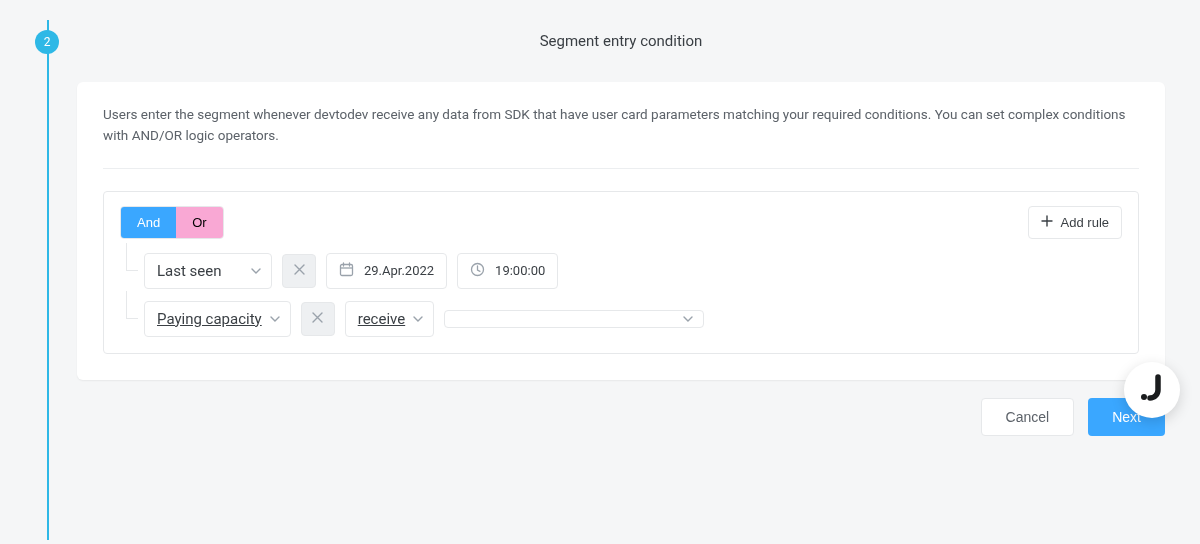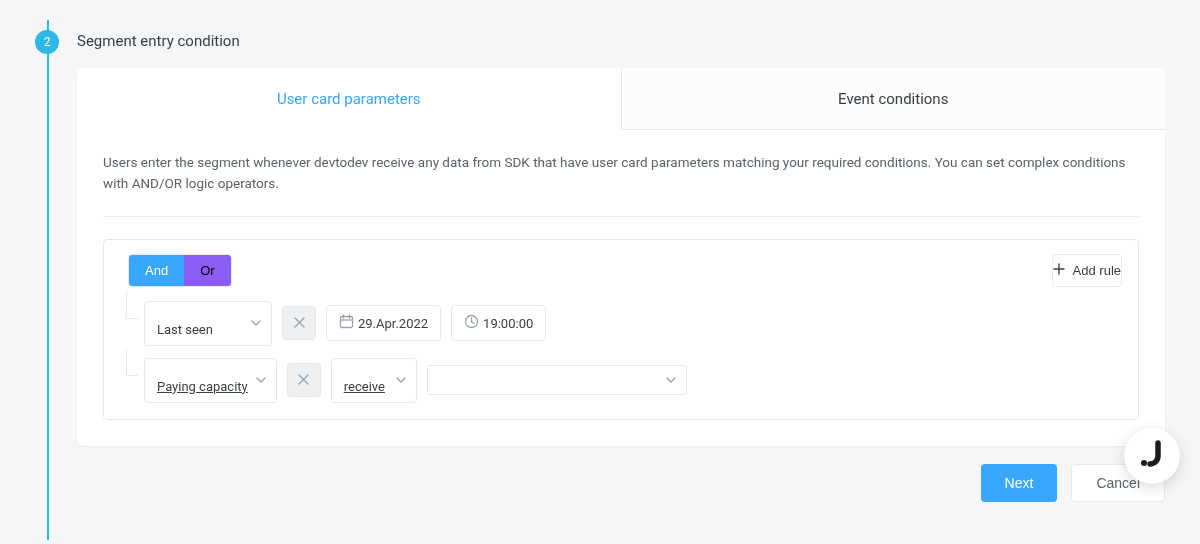"Segment entry condition" .section-title { margin-bottom: 18px -> 32px; text-align: none -> center }
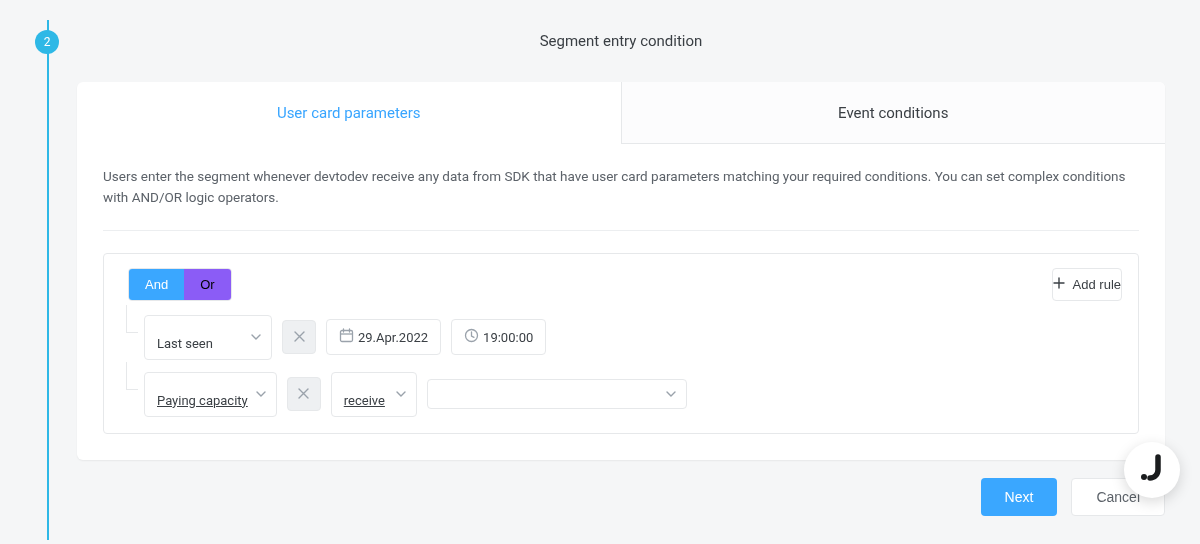"User card parameters" div.tabs { html: <div> <div> <span>User card parameters</span> </div> <div> <span>Event conditions</span> </div> </div> -> none }
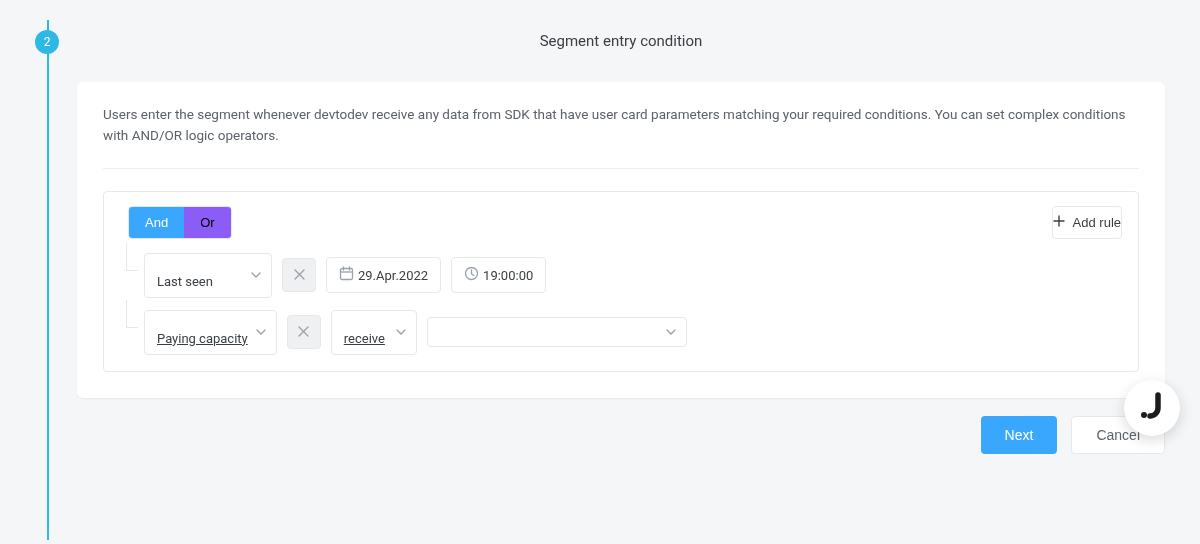"And" .rules-header { margin-left: 8px -> none }
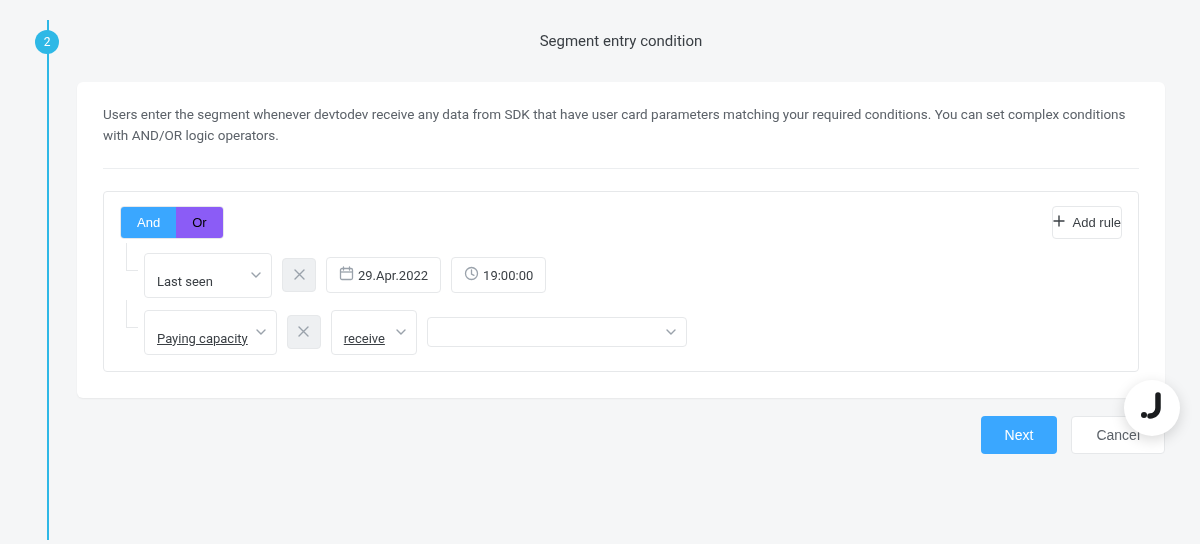"Or" .toggle-btn { background: #8b5cf6 -> #f9a8d4 }
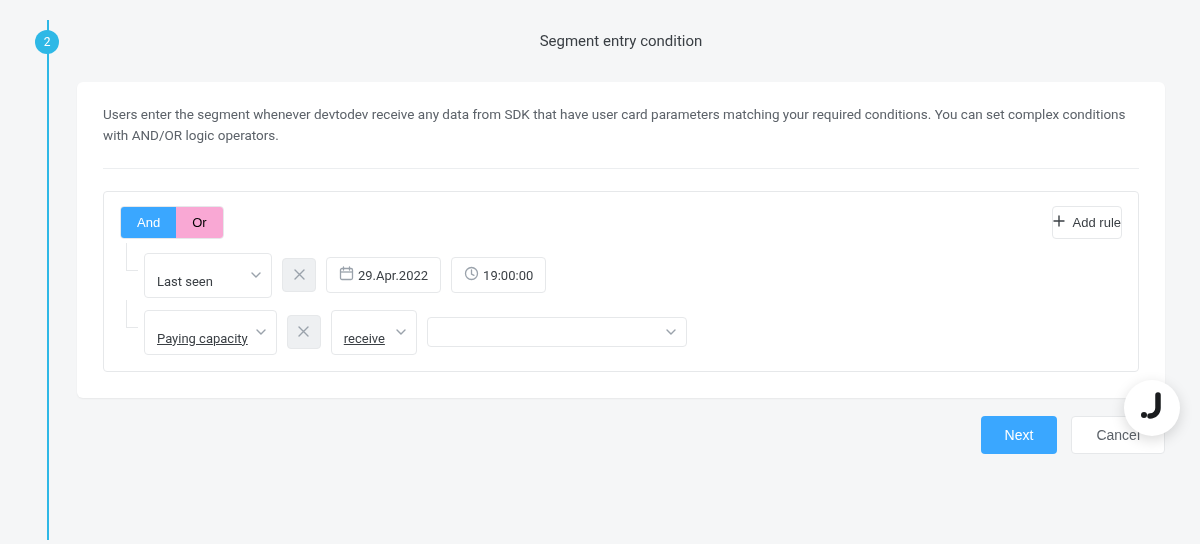"Add rule" .add-rule { padding: 8px 0 -> 8px 12px }
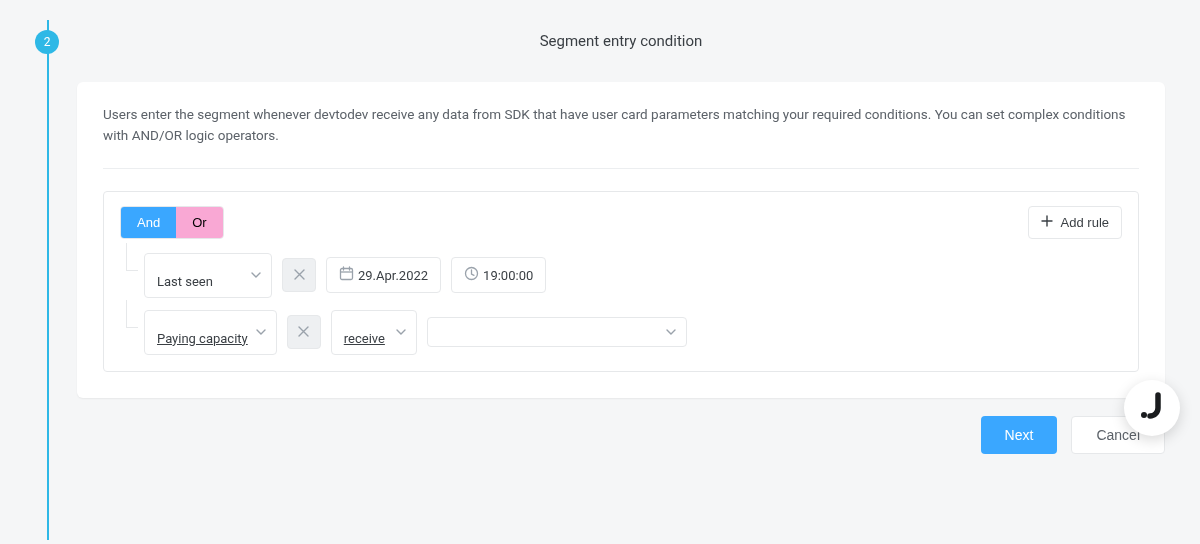"Last seen" .select { font-size: 13px -> 15px; padding: 20px 28px 8px 12px -> 8px 28px 8px 12px }
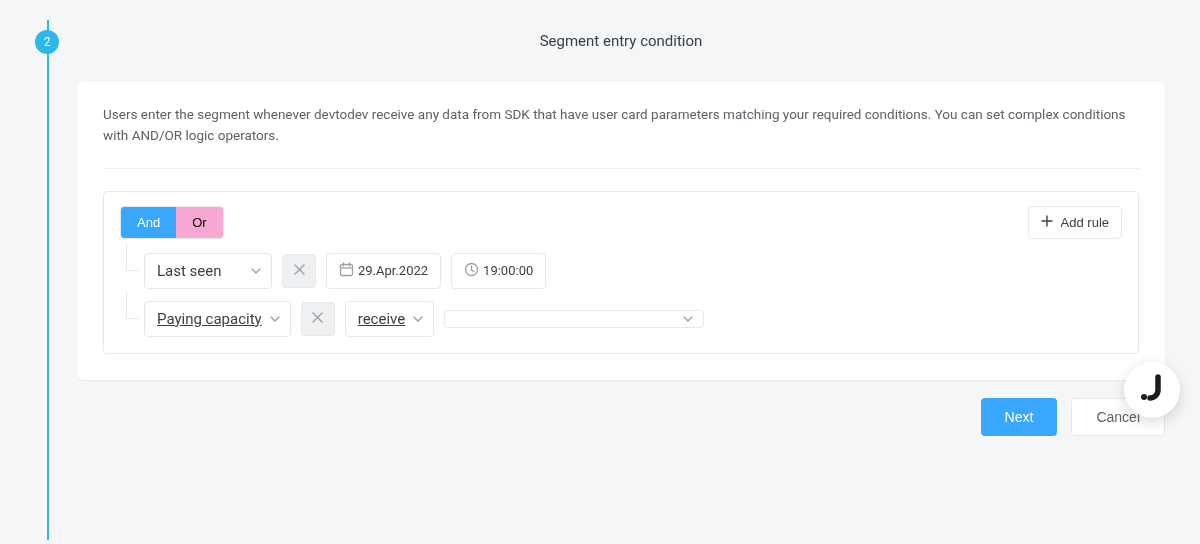"29.Apr.2022" .chip { gap: 4px -> 10px }
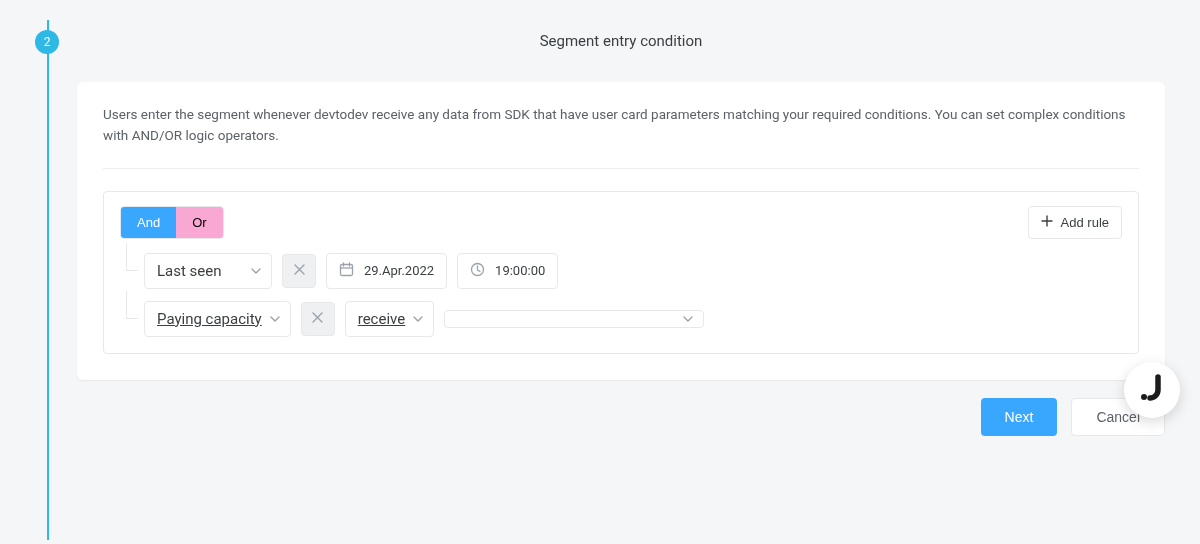"Next" button.btn { order: before "Cancel" -> after "Cancel" }
